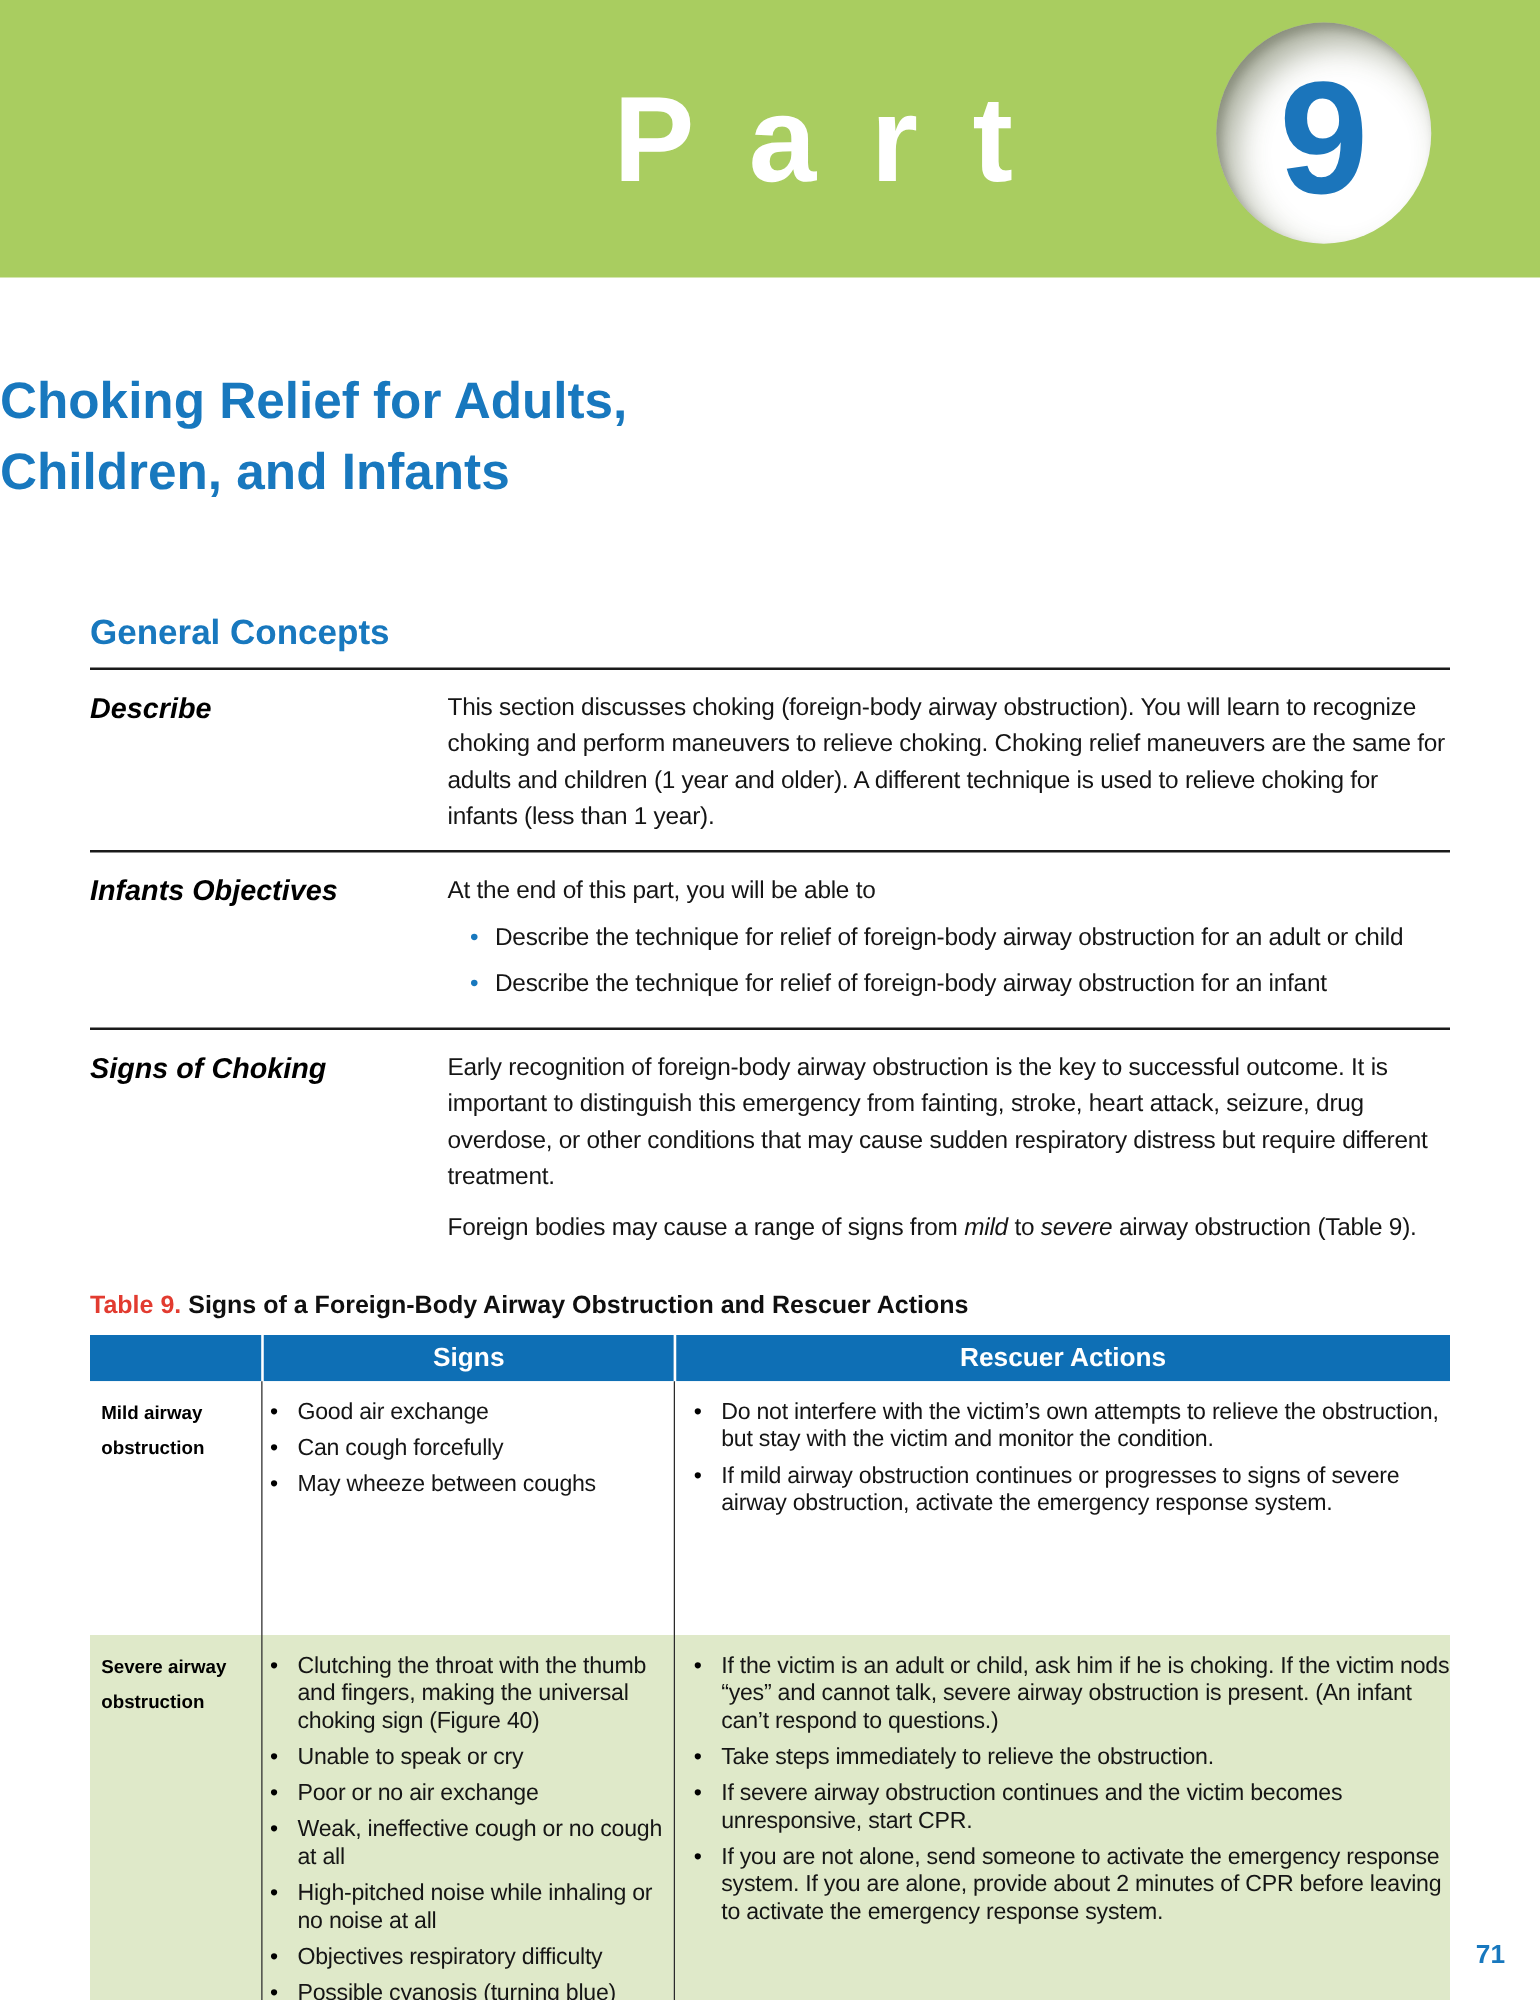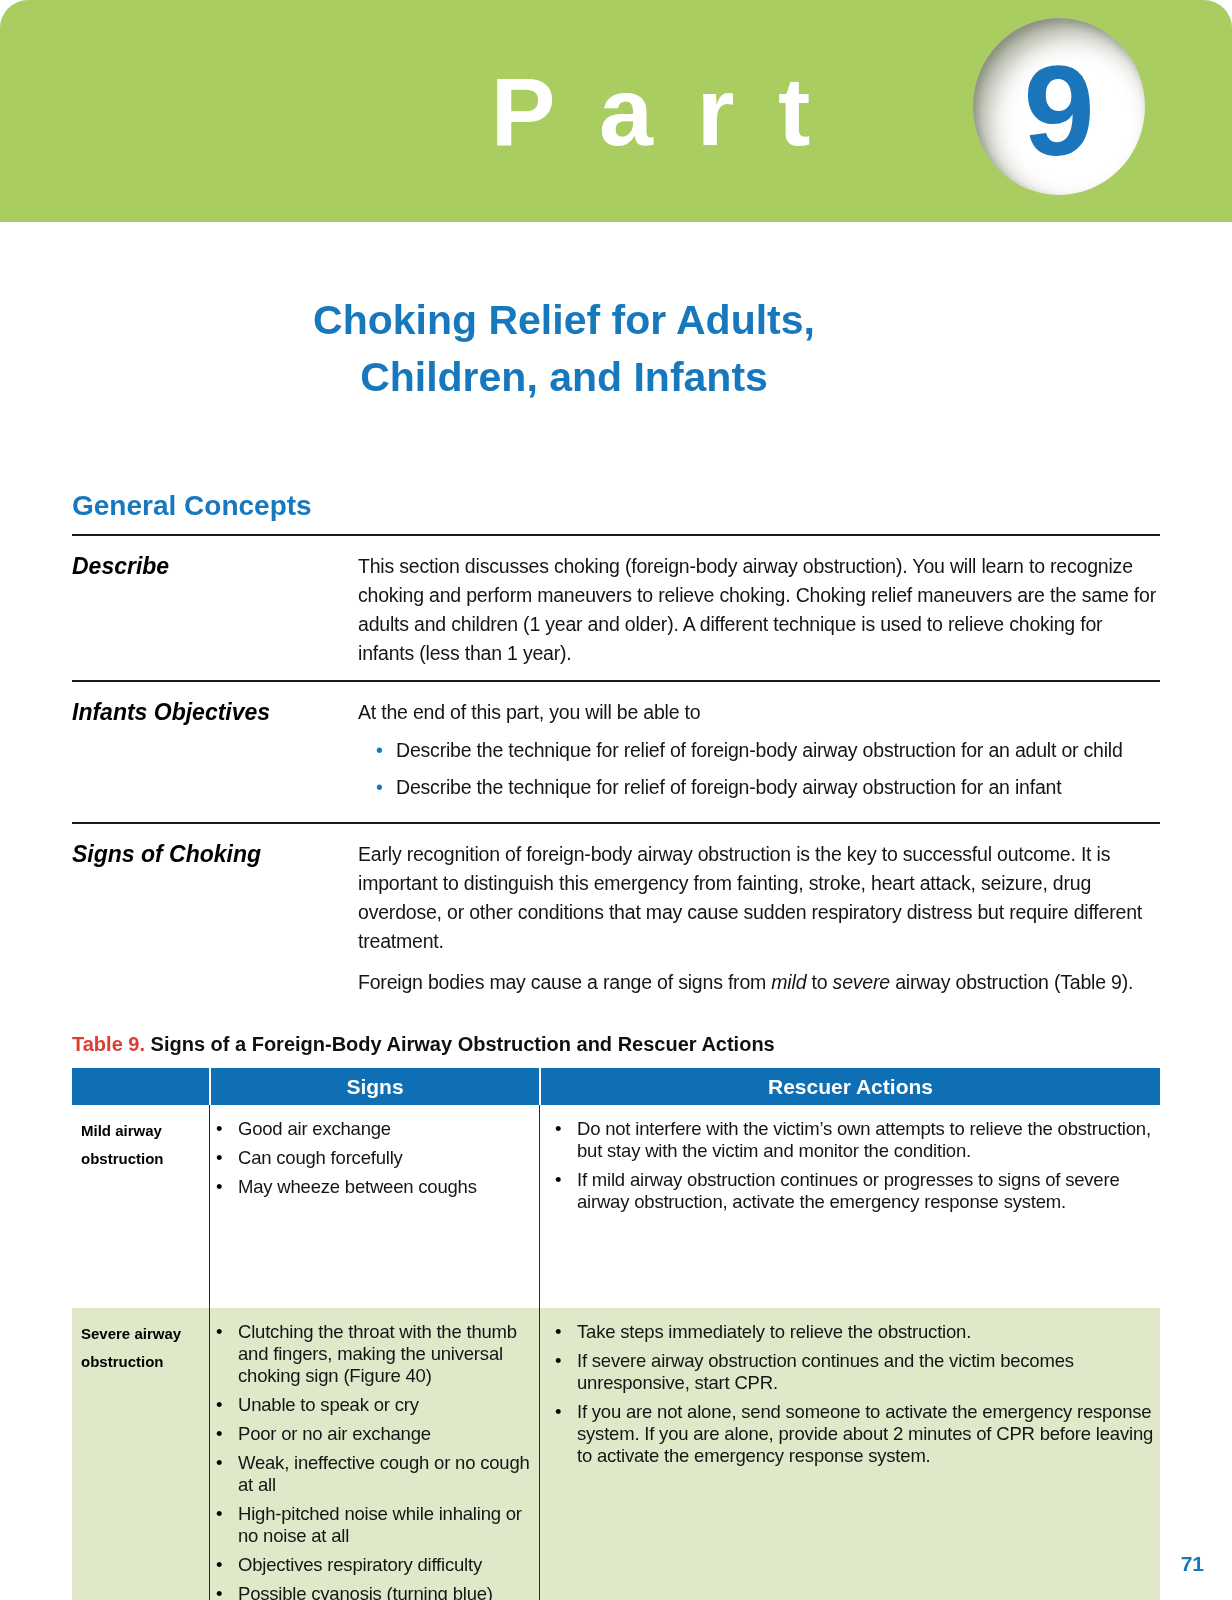"Part" .page { border-radius: 28px -> none }
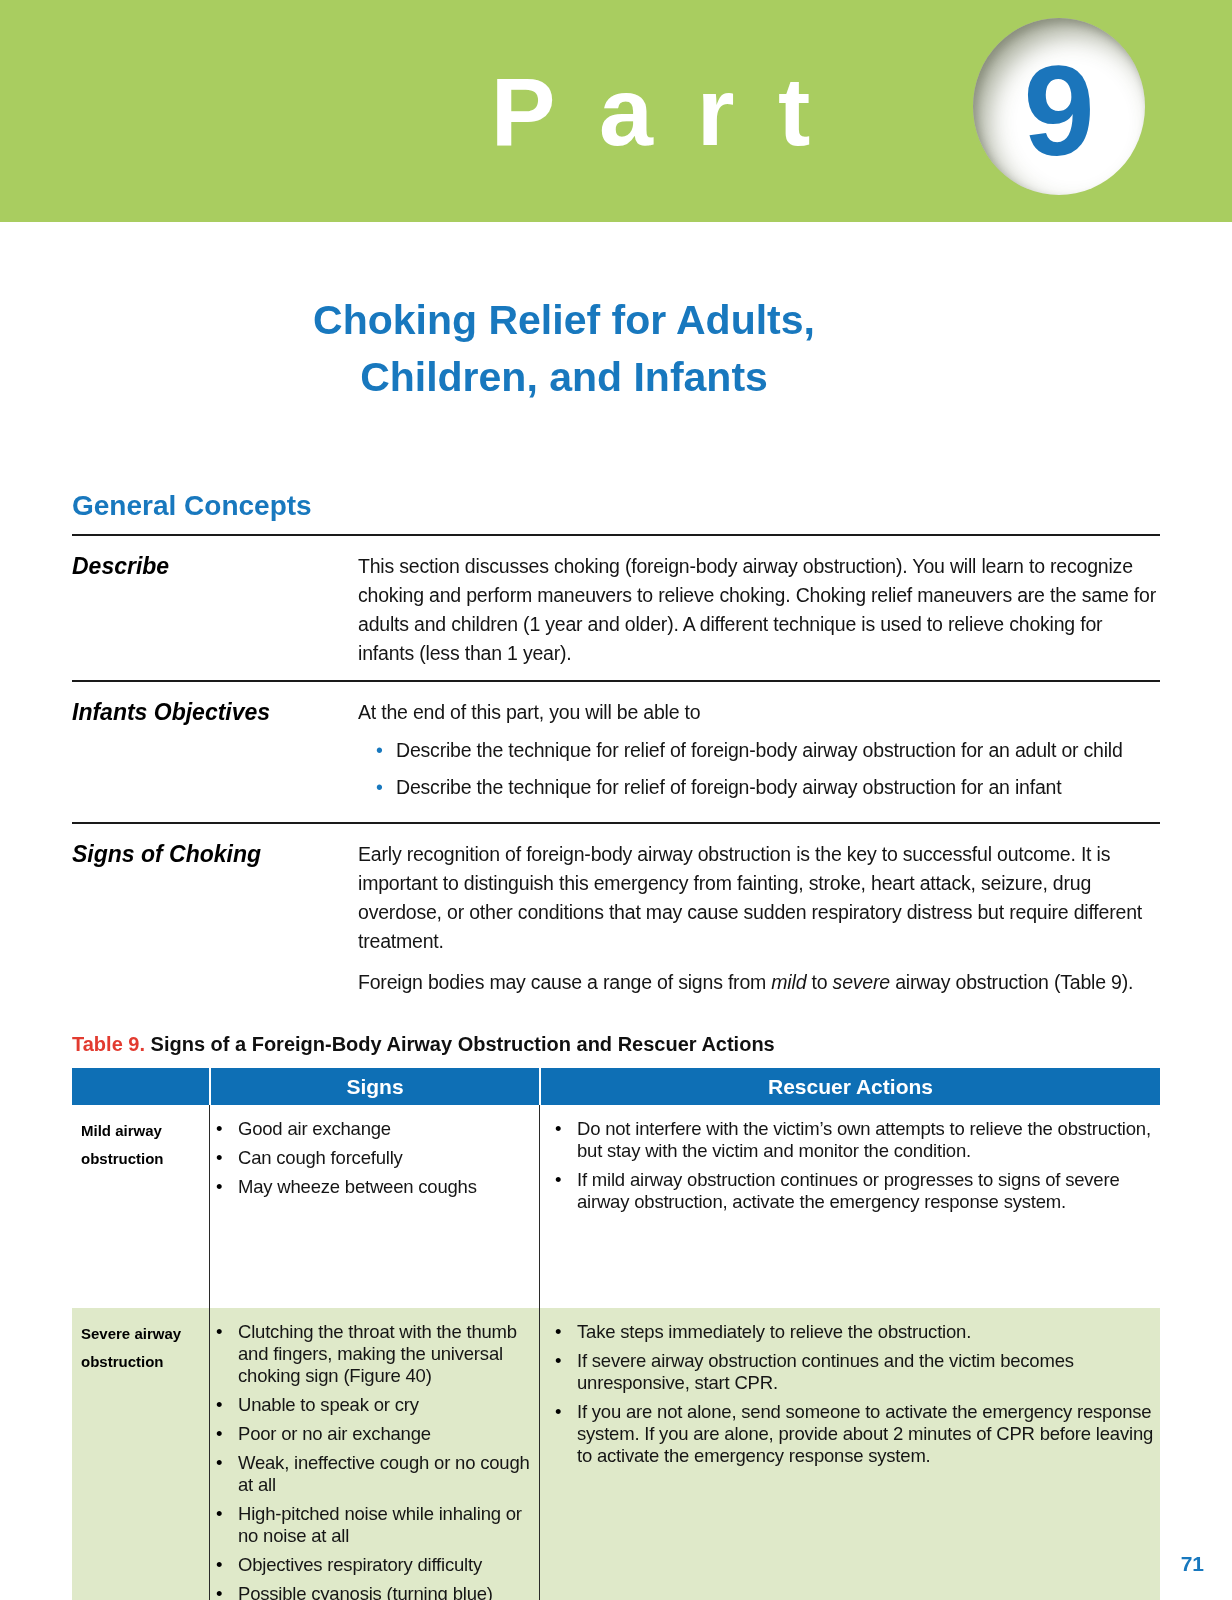"Choking Relief for Adults," .chapter-title { text-align: center -> left }
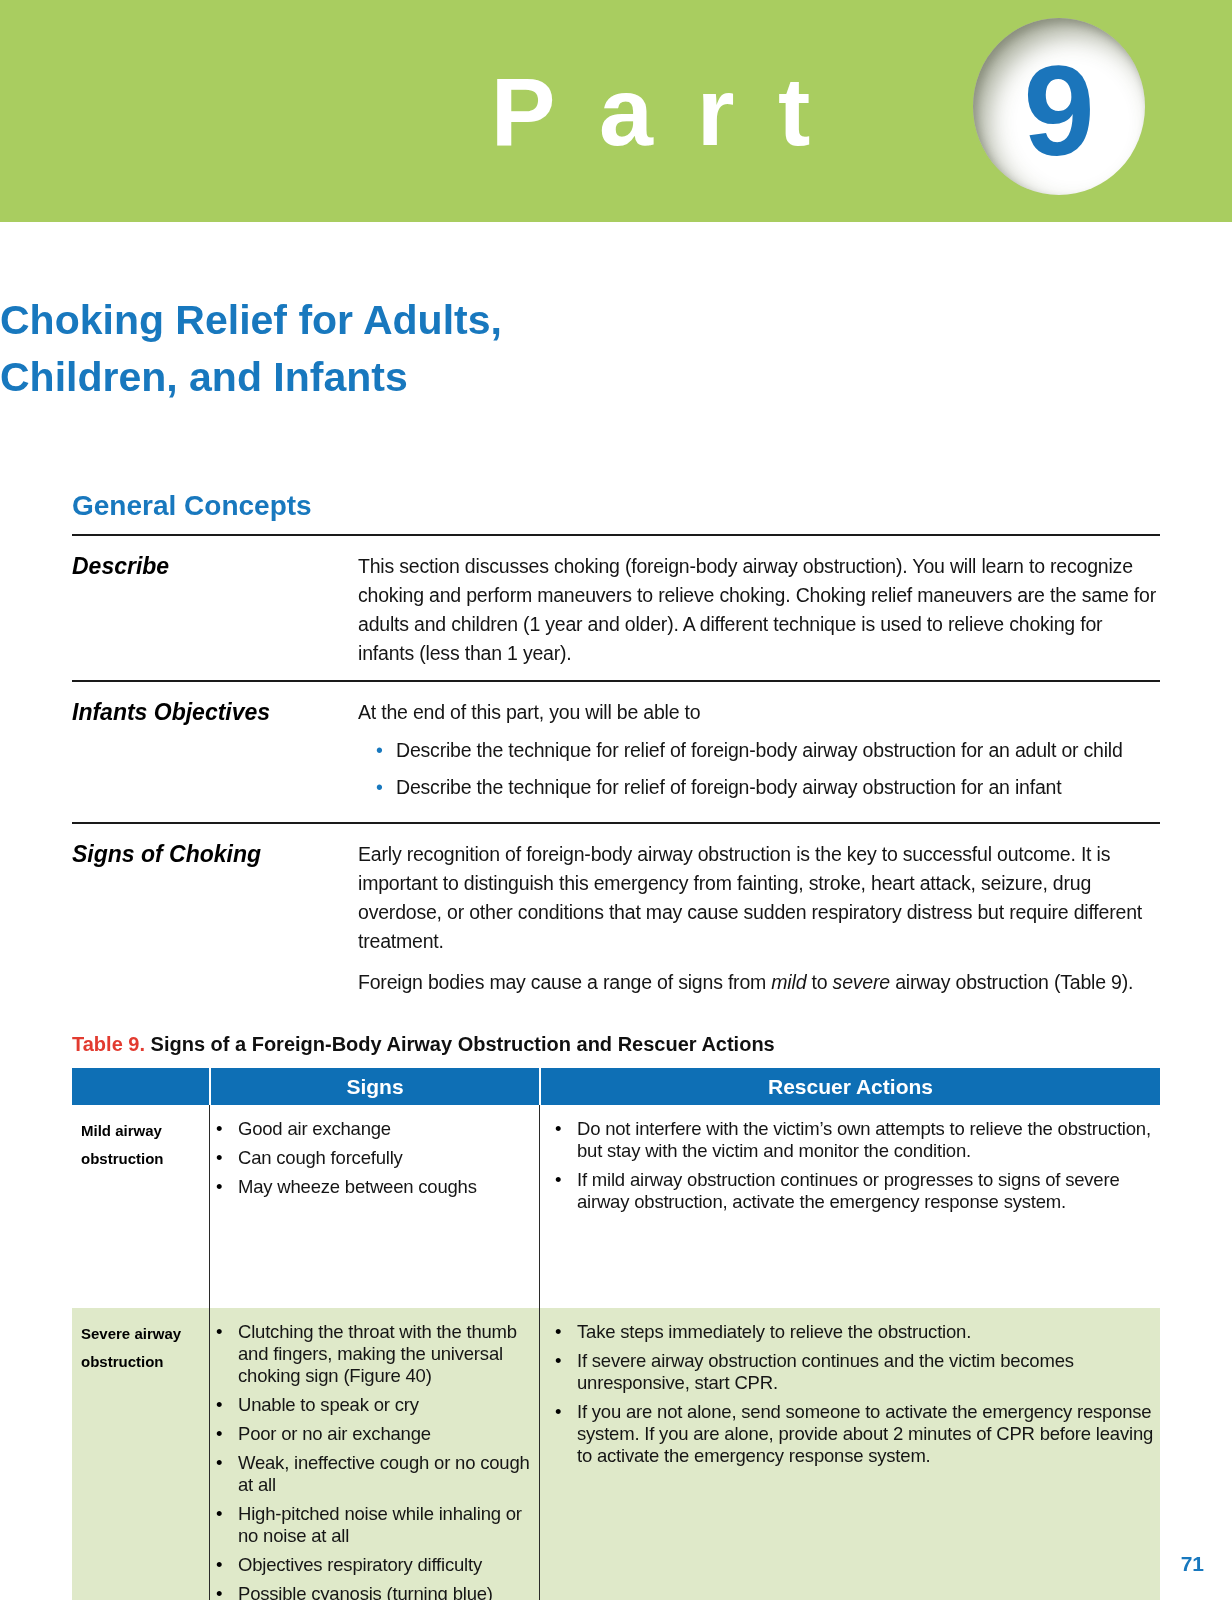"If the victim is an" li { html: none -> <li>If the victim is an adult or child, ask him if he is choking. If the victim nods “yes” and cannot talk, severe airway obstruction is present. (An infant can’t respond to questions.)</li> }
